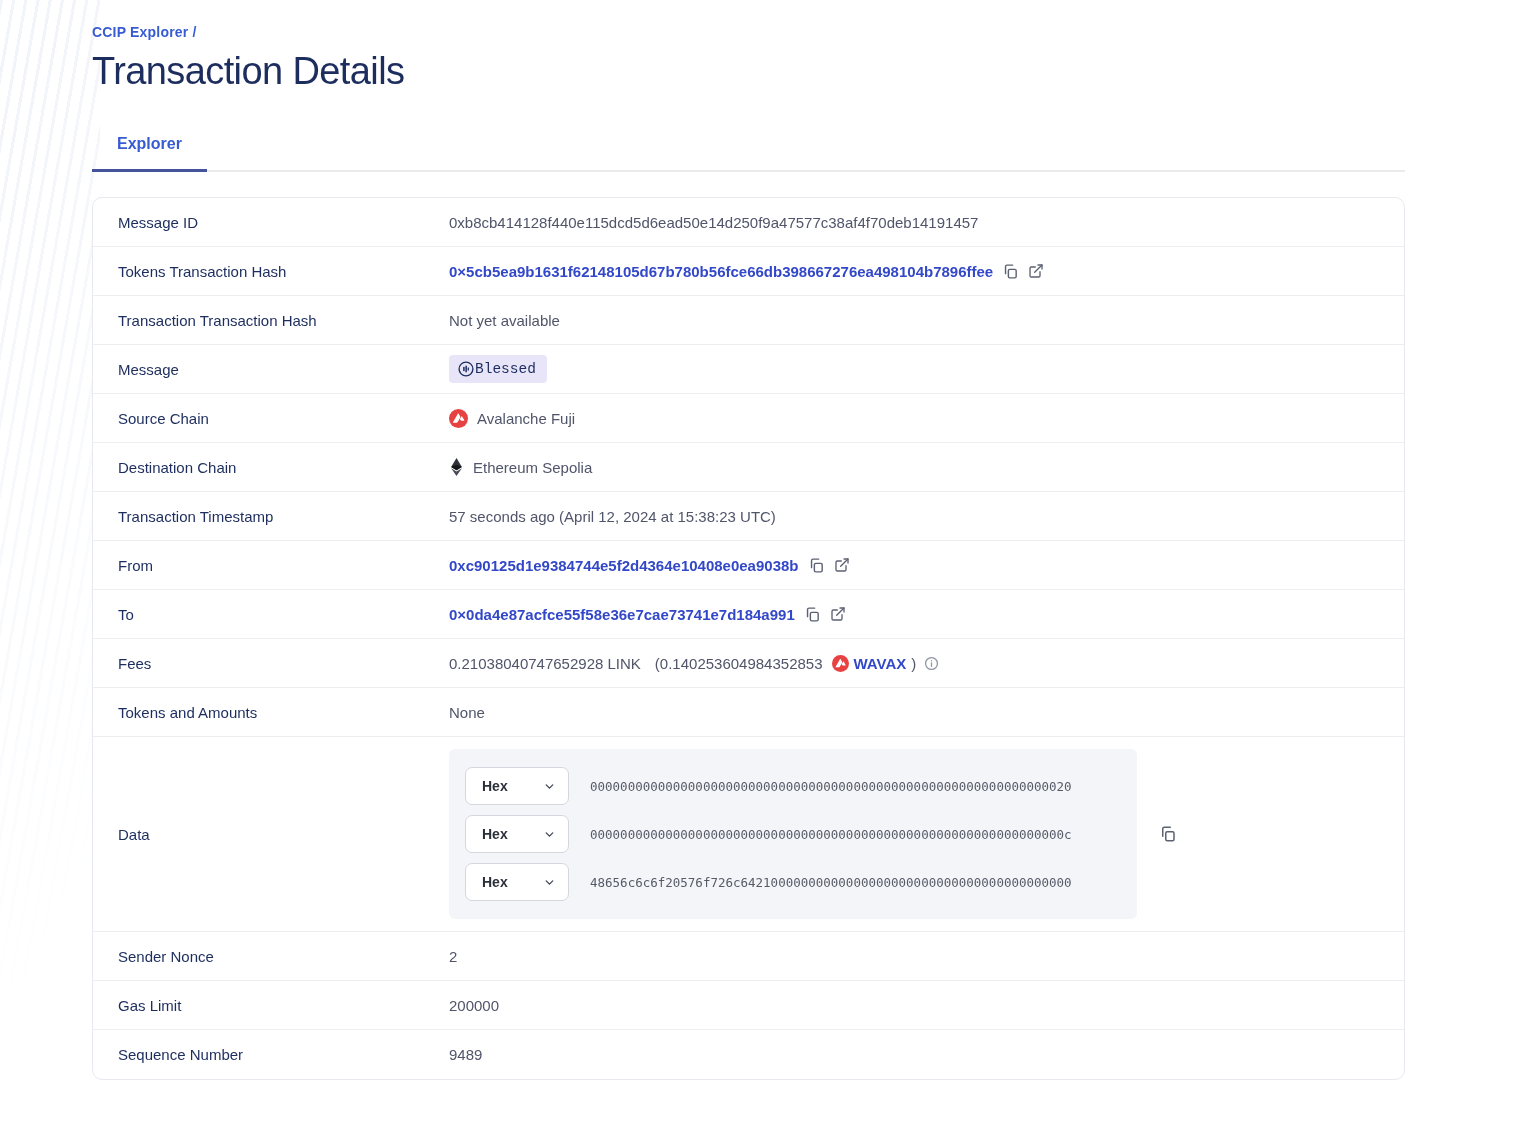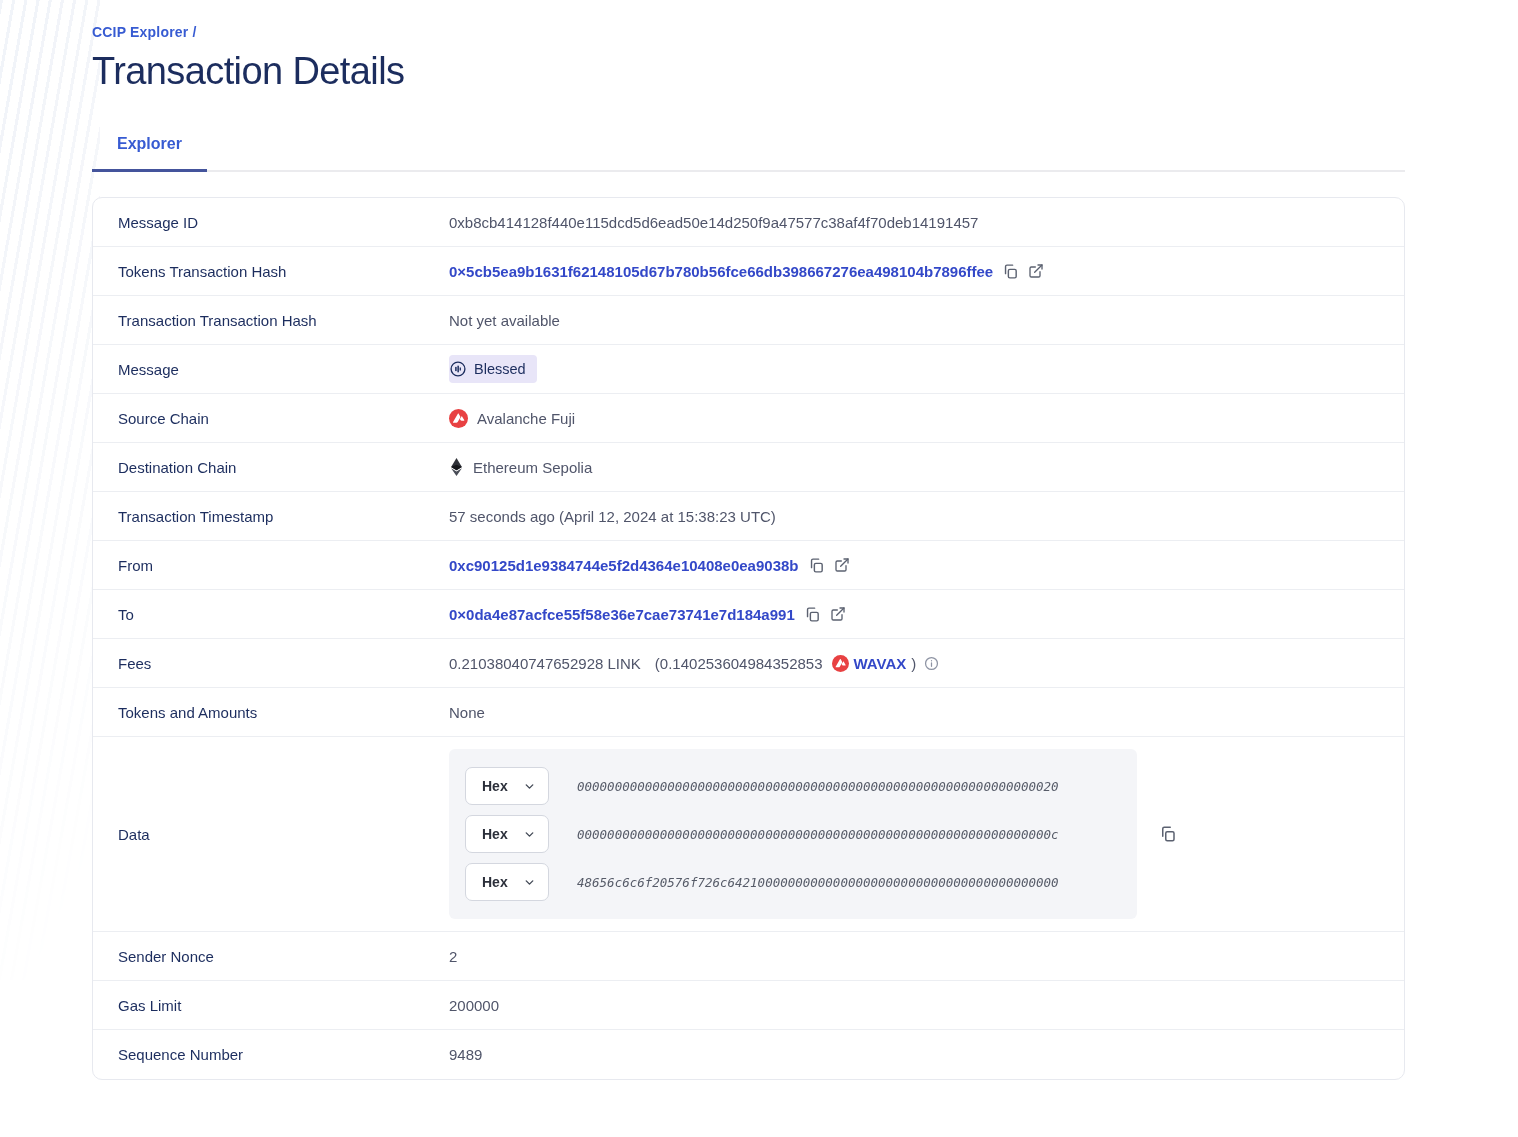"Blessed" .badge { font-family: none -> Liberation Mono, monospace; gap: 7px -> 0; padding: 5px 11px 5px 0 -> 5px 11px 5px 8px }
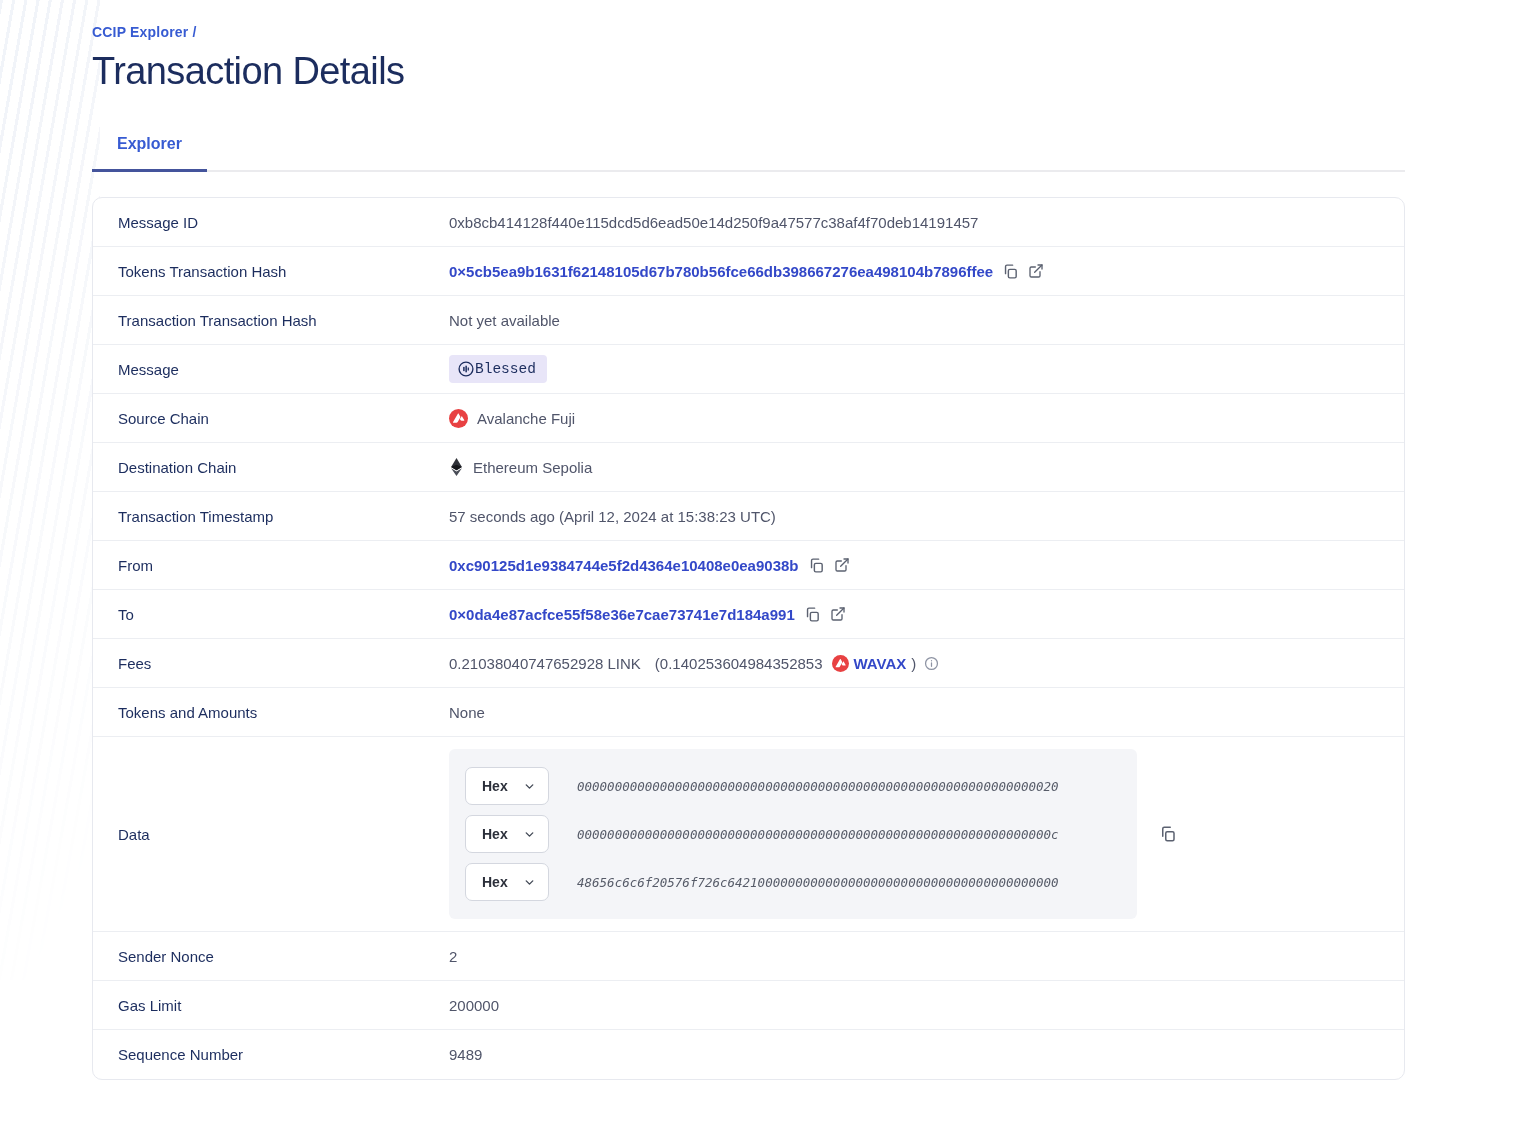"Hex" .hex-select { width: 84px -> 104px }
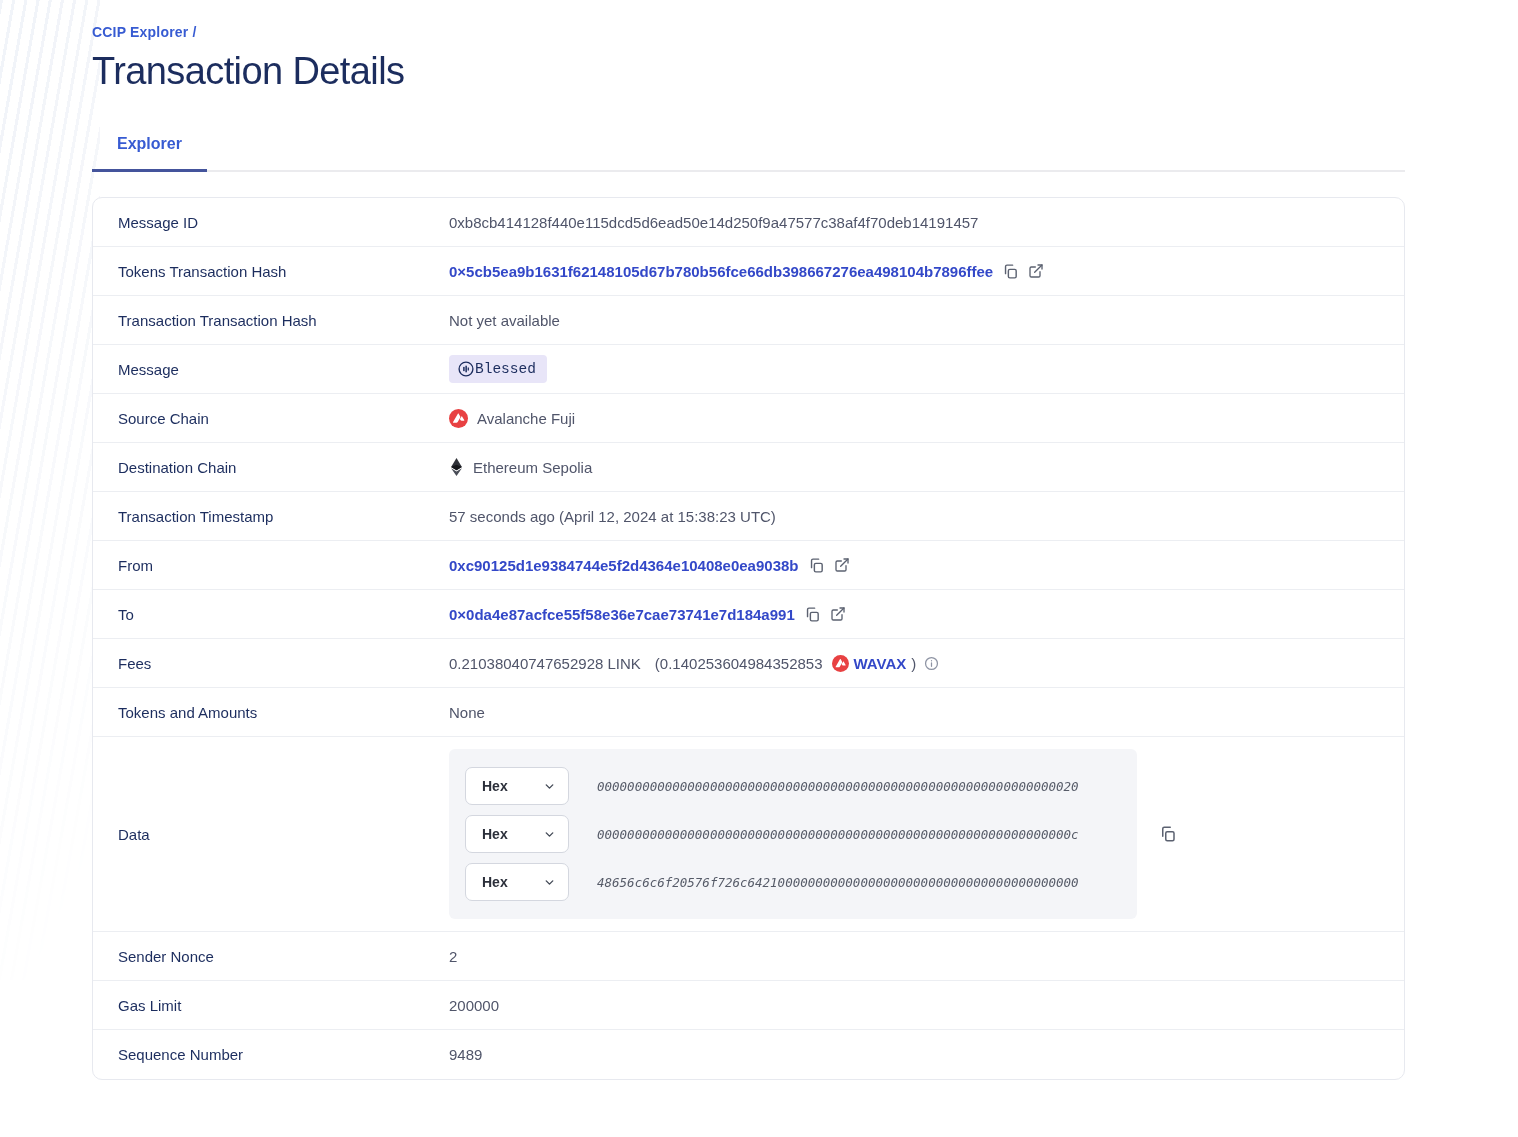"0000000000000000000000000000000000000000" .hex-text { font-style: italic -> none; margin-left: 28px -> 21px }
